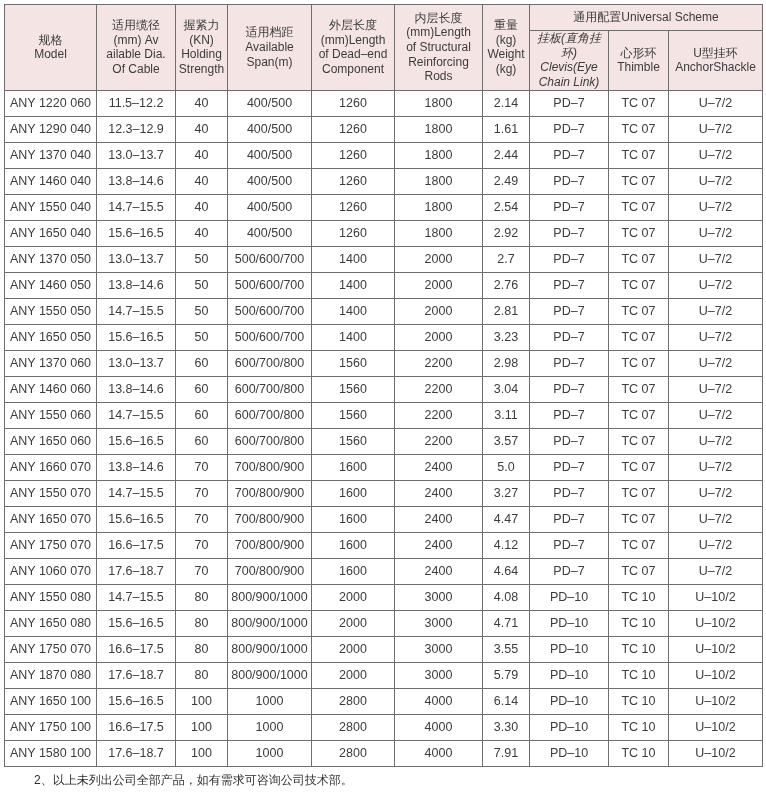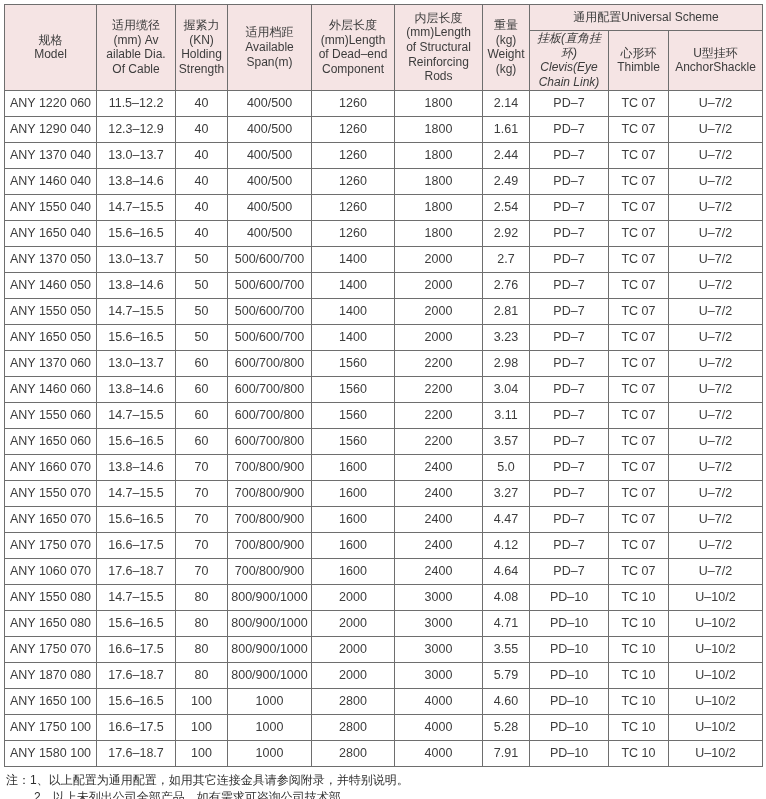"4.60" td { text: 4.60 -> 6.14 }
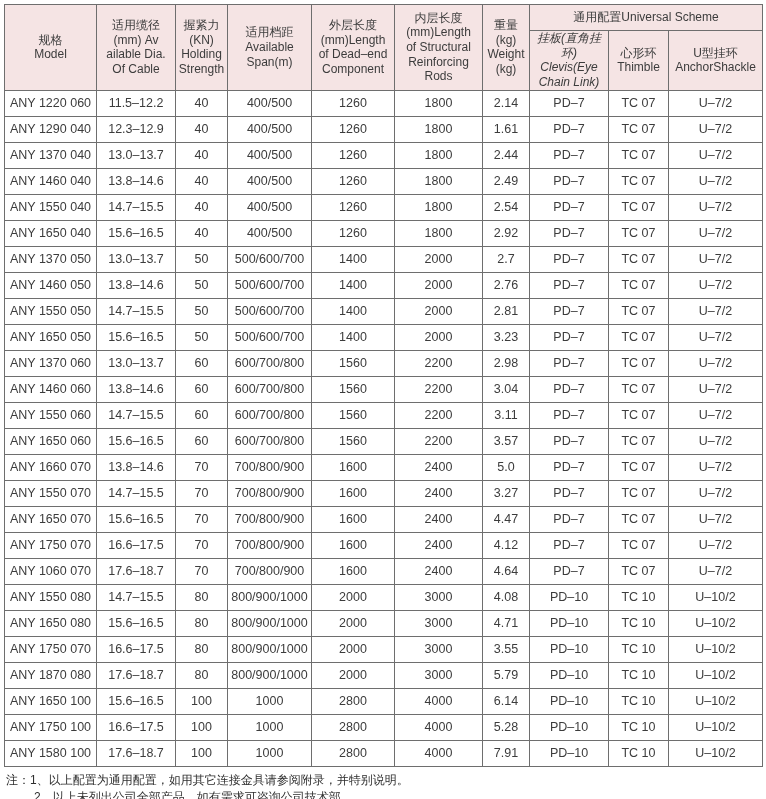"5.28" td { text: 5.28 -> 3.30 }
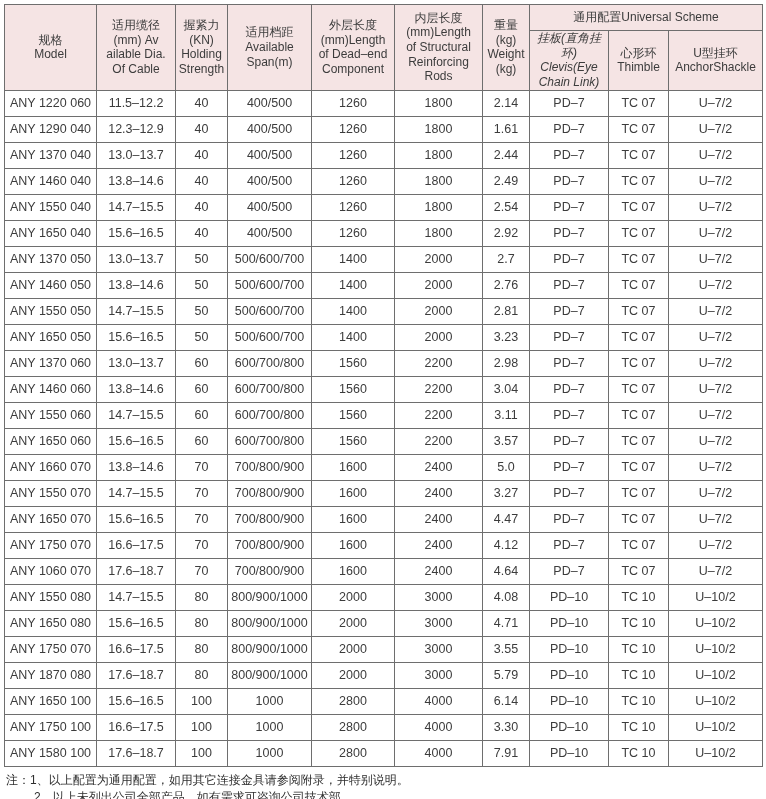"注：1、以上配置为通用配置，如用其它连接金具请参阅附录，并特别说明。" div.note-line1 { html: <div>注：1、以上配置为通用配置，如用其它连接金具请参阅附录，并特别说明。</div> -> none }
